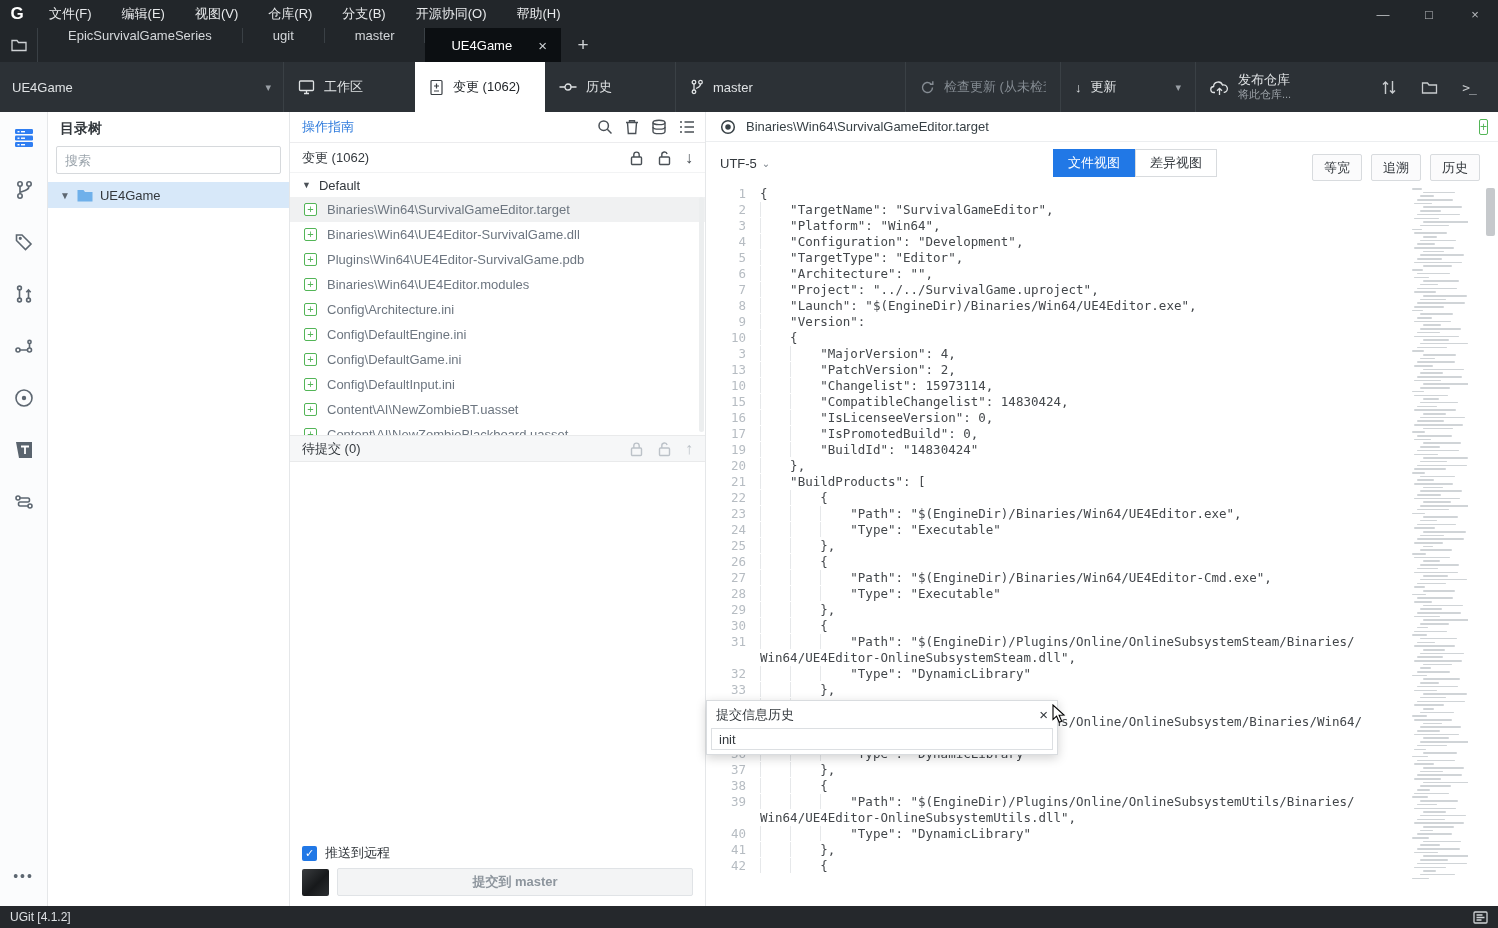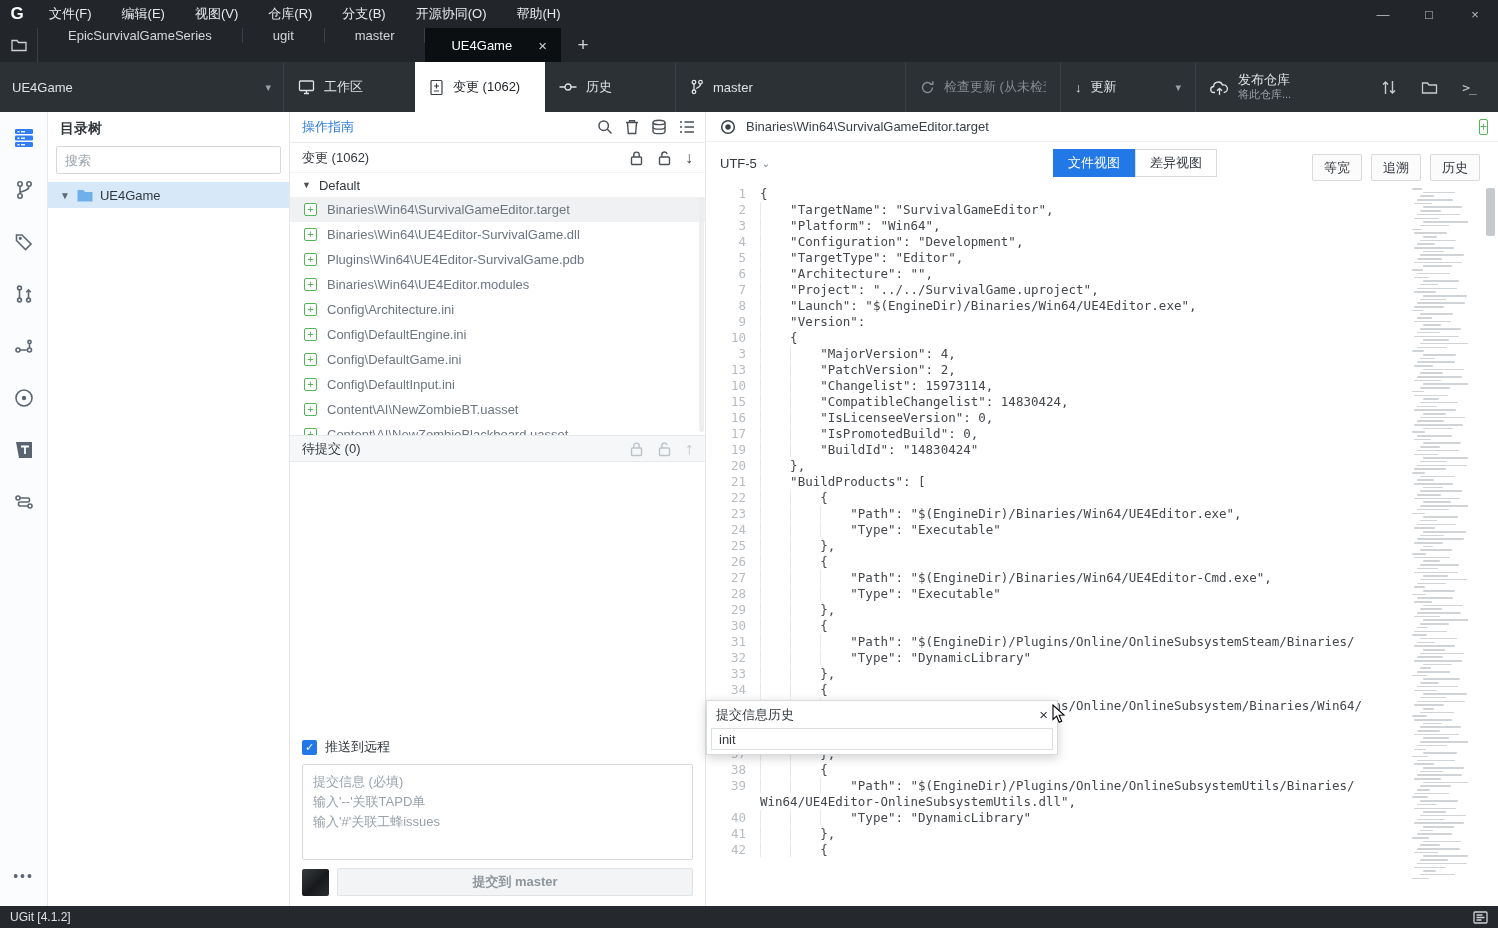"Win64/UE4Editor-OnlineSubsystemSteam.dll" div.crow { html: none -> <div><span></span><span>Win64/UE4Editor-OnlineSubsystemSteam.dll",</span></div> }
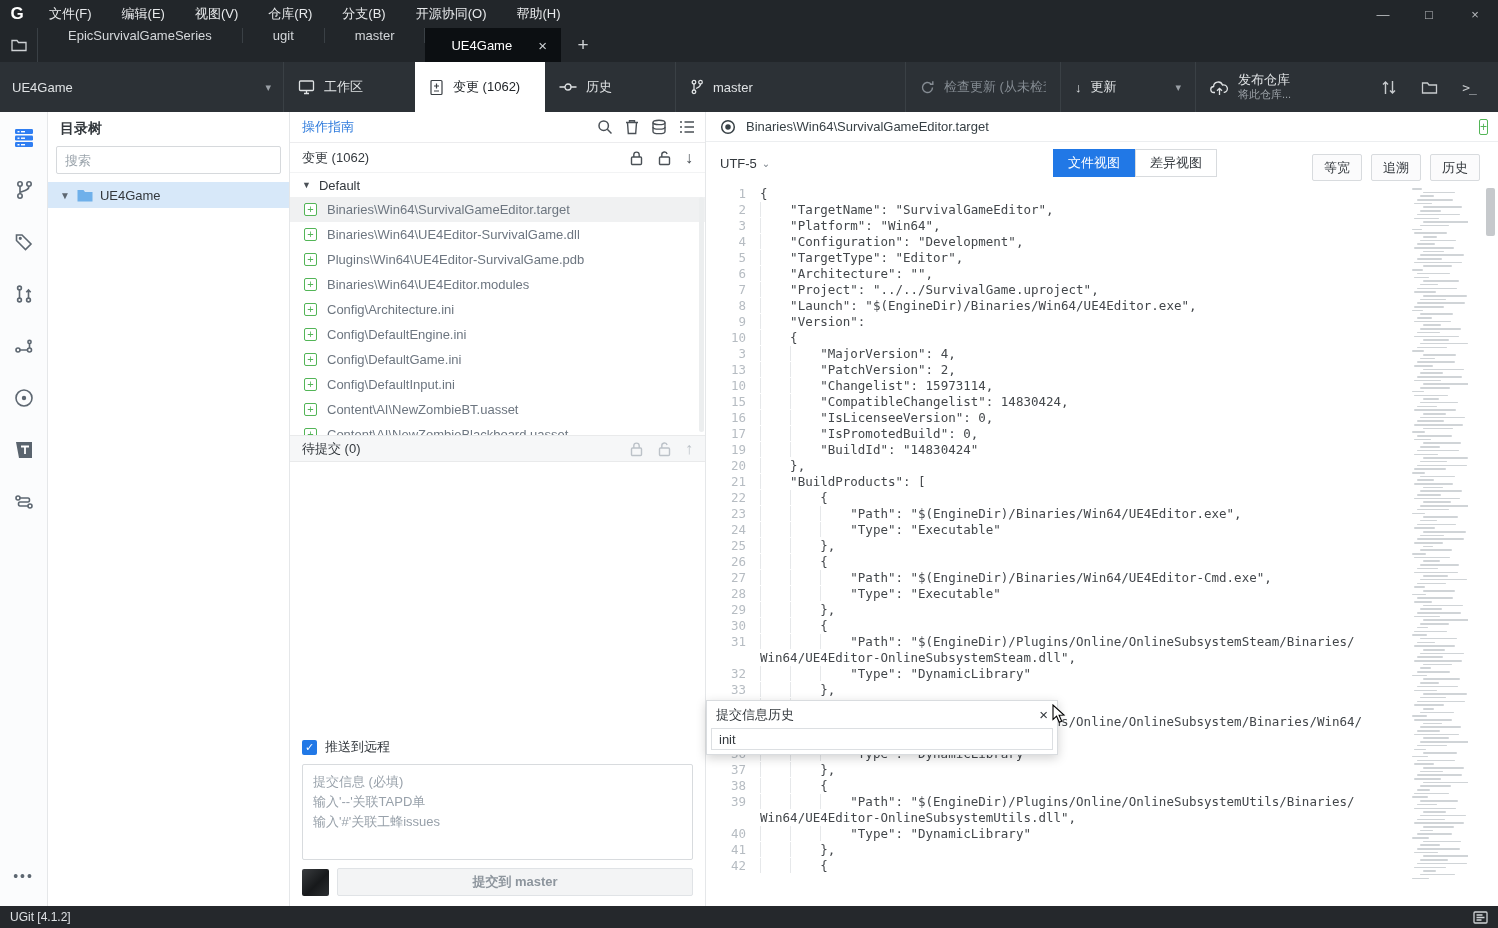"提交信息 (必填)" div.msgbox { html: <div> <div>提交信息 (必填)</div> <div>输入'--'关联TAPD单</div> <div>输入'#'关联工蜂issues</div> </div> -> none }
